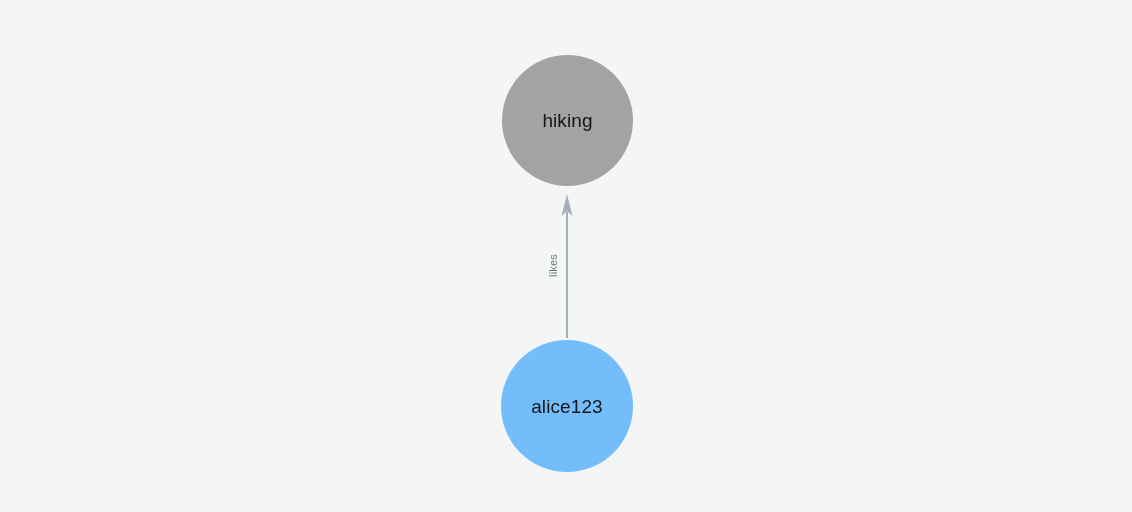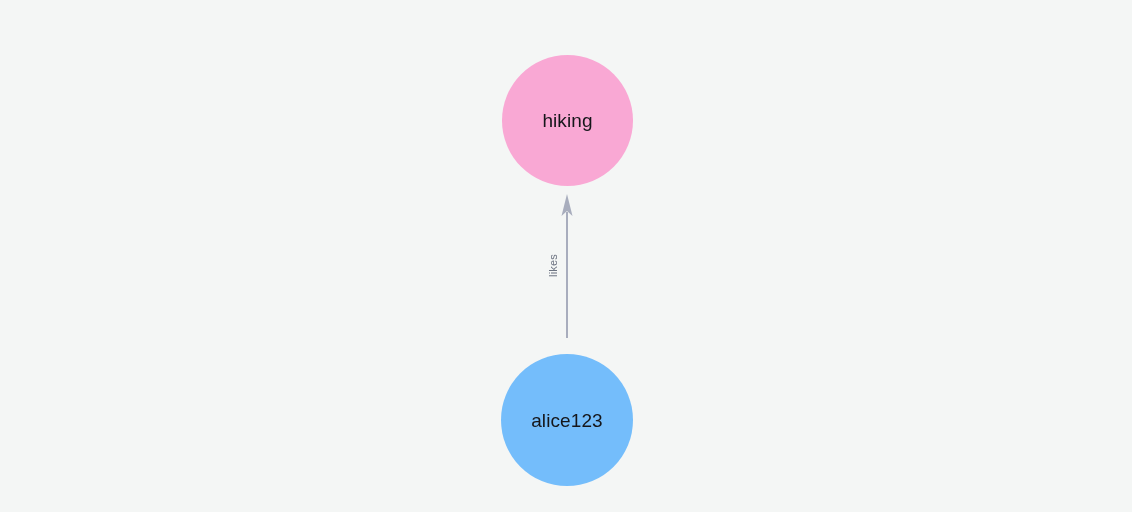"hiking" #node-hiking { background: #f9a8d4 -> #a3a3a3 }
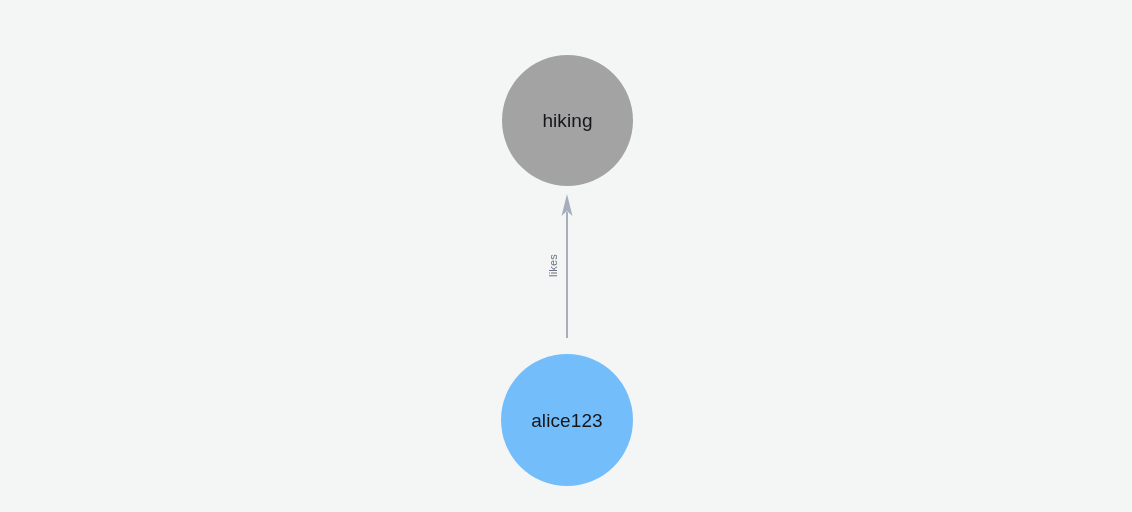"alice123" #node-alice123 { top: 354px -> 340px }
